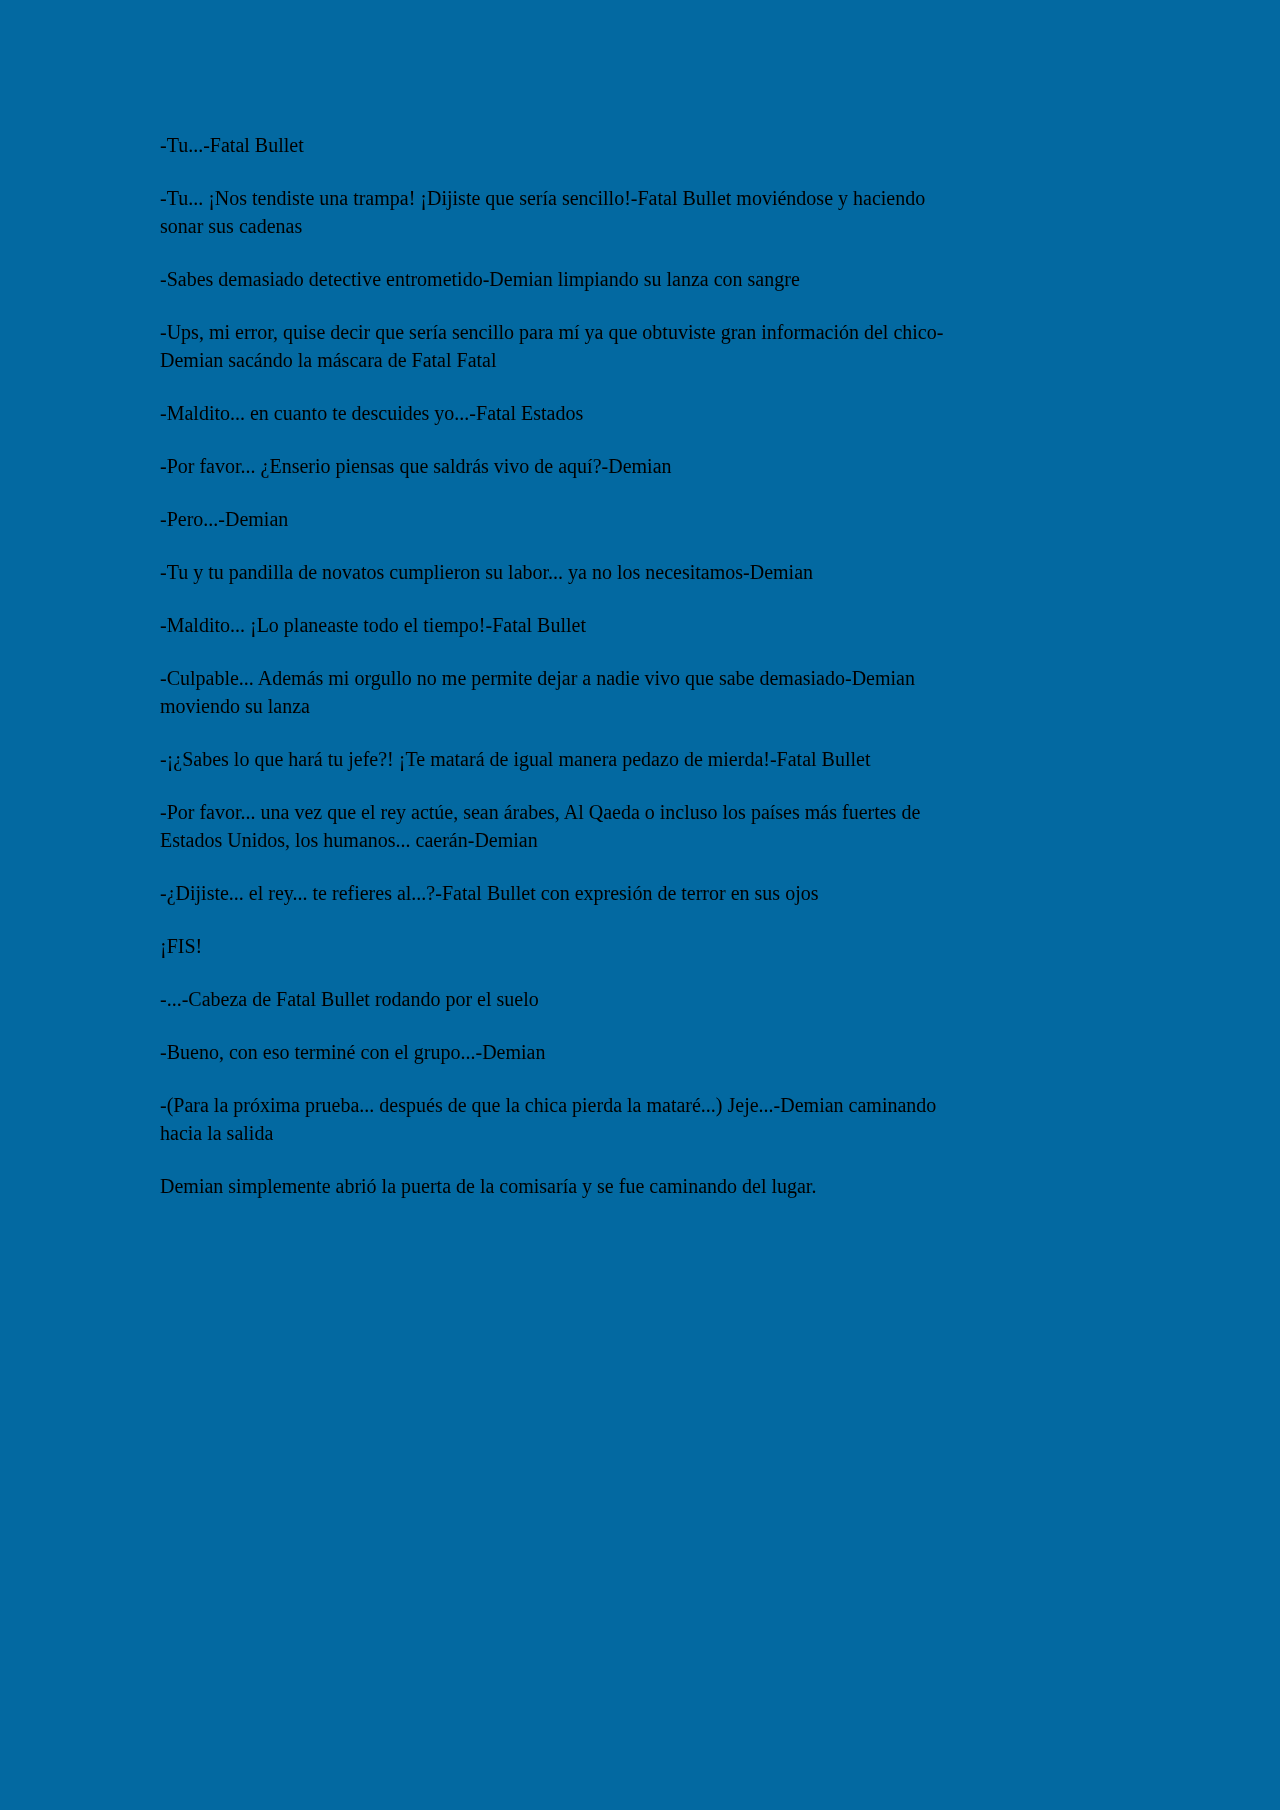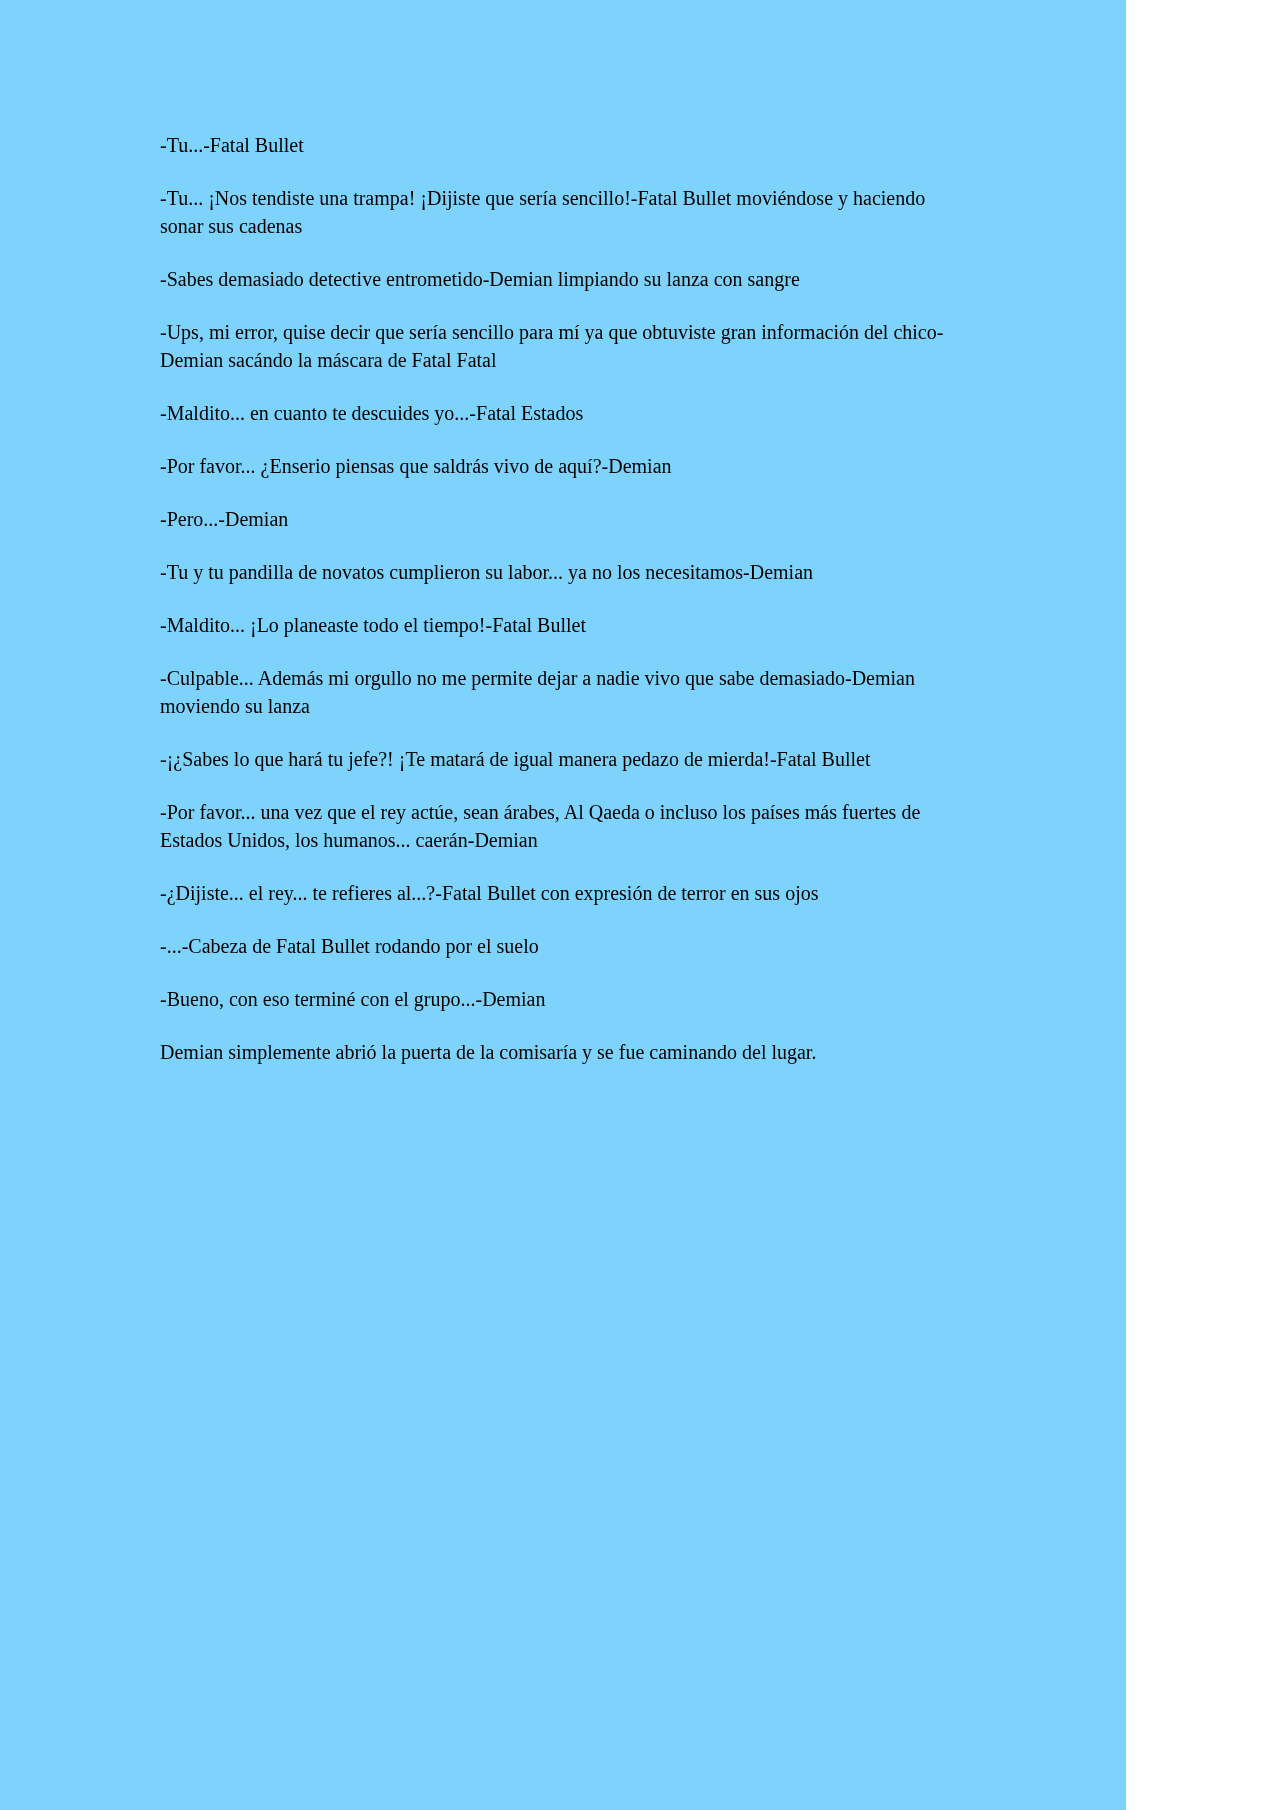"-Tu...-Fatal Bullet" .page { background: #7dd3fc -> #0369a1; width: 1126px -> 1280px }
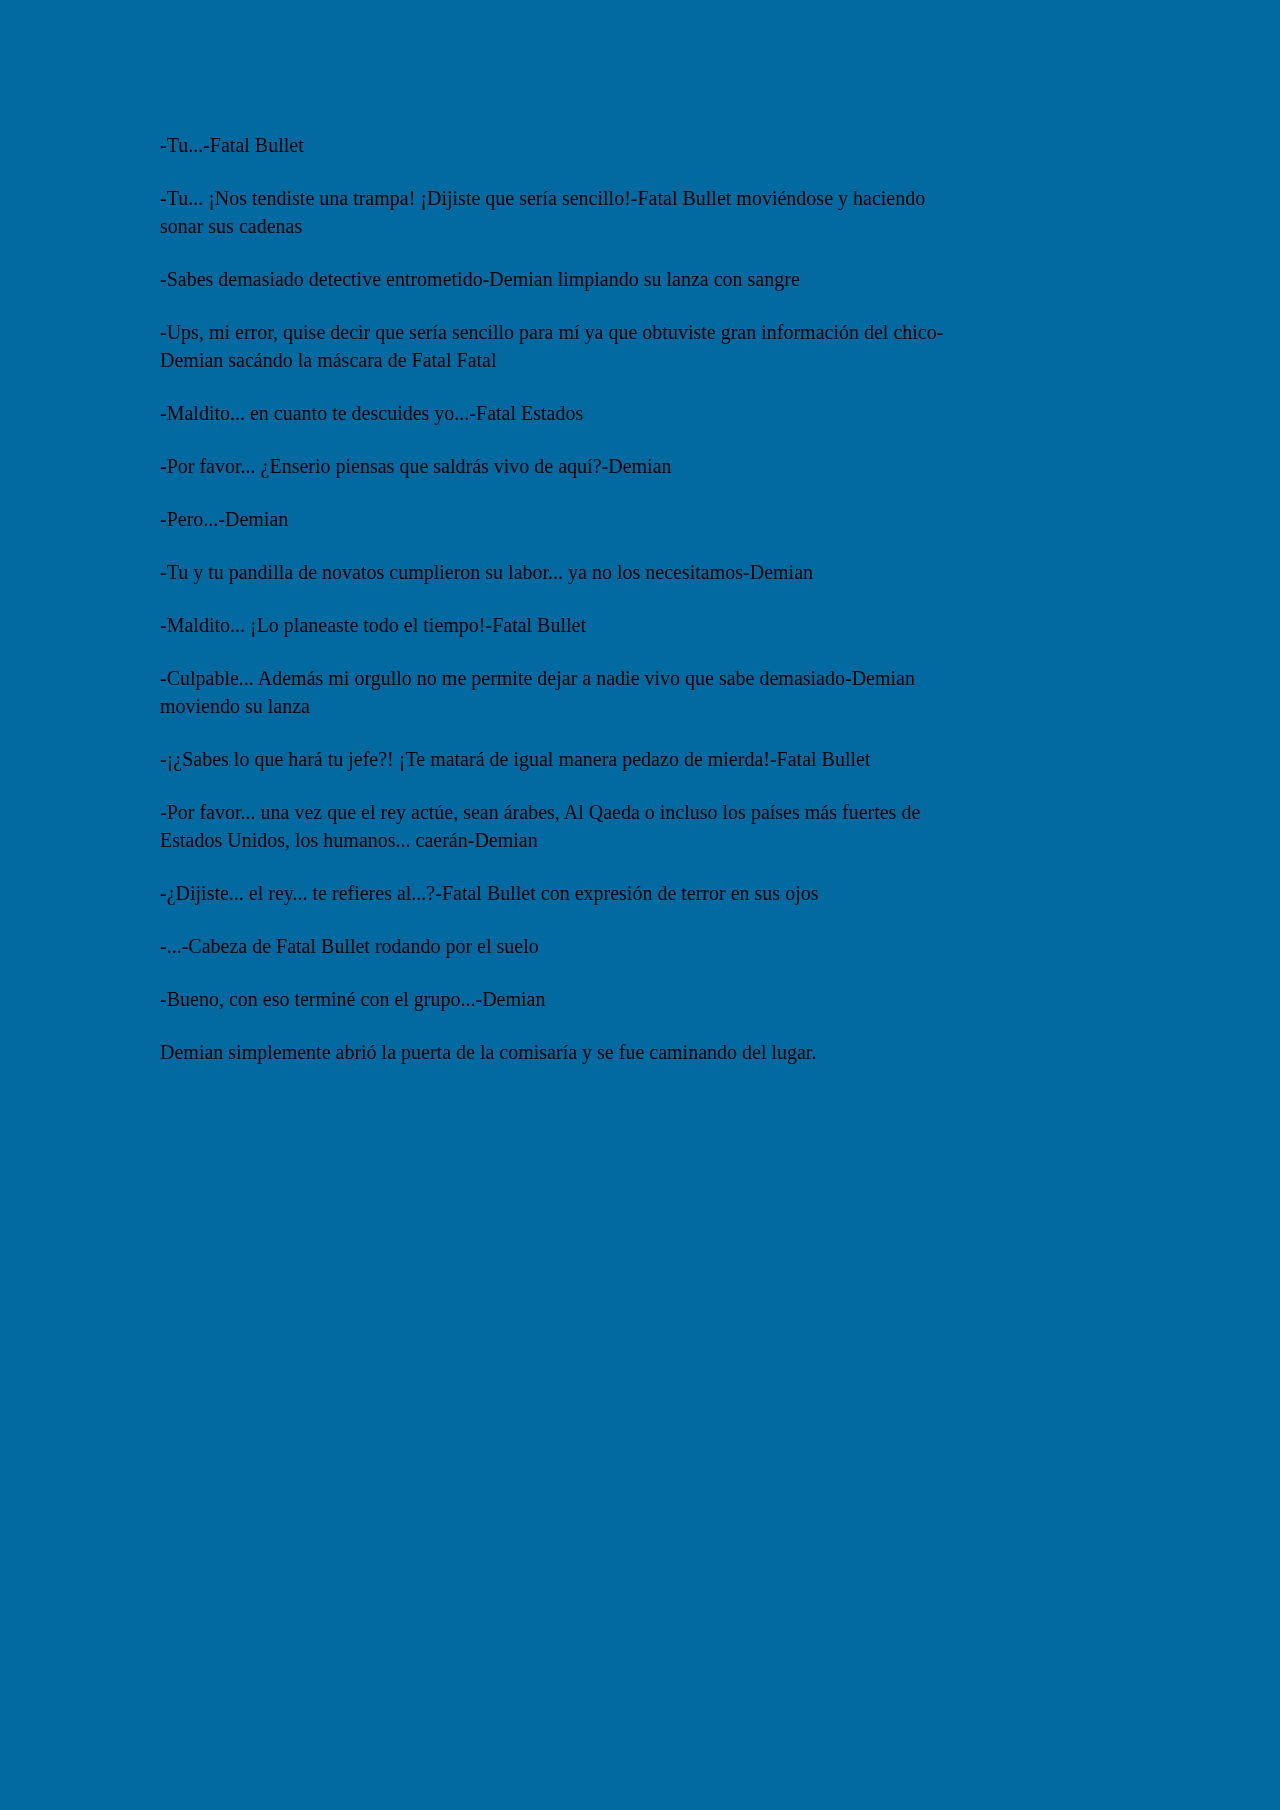"¡FIS!" p { html: none -> <p>¡FIS!</p> }
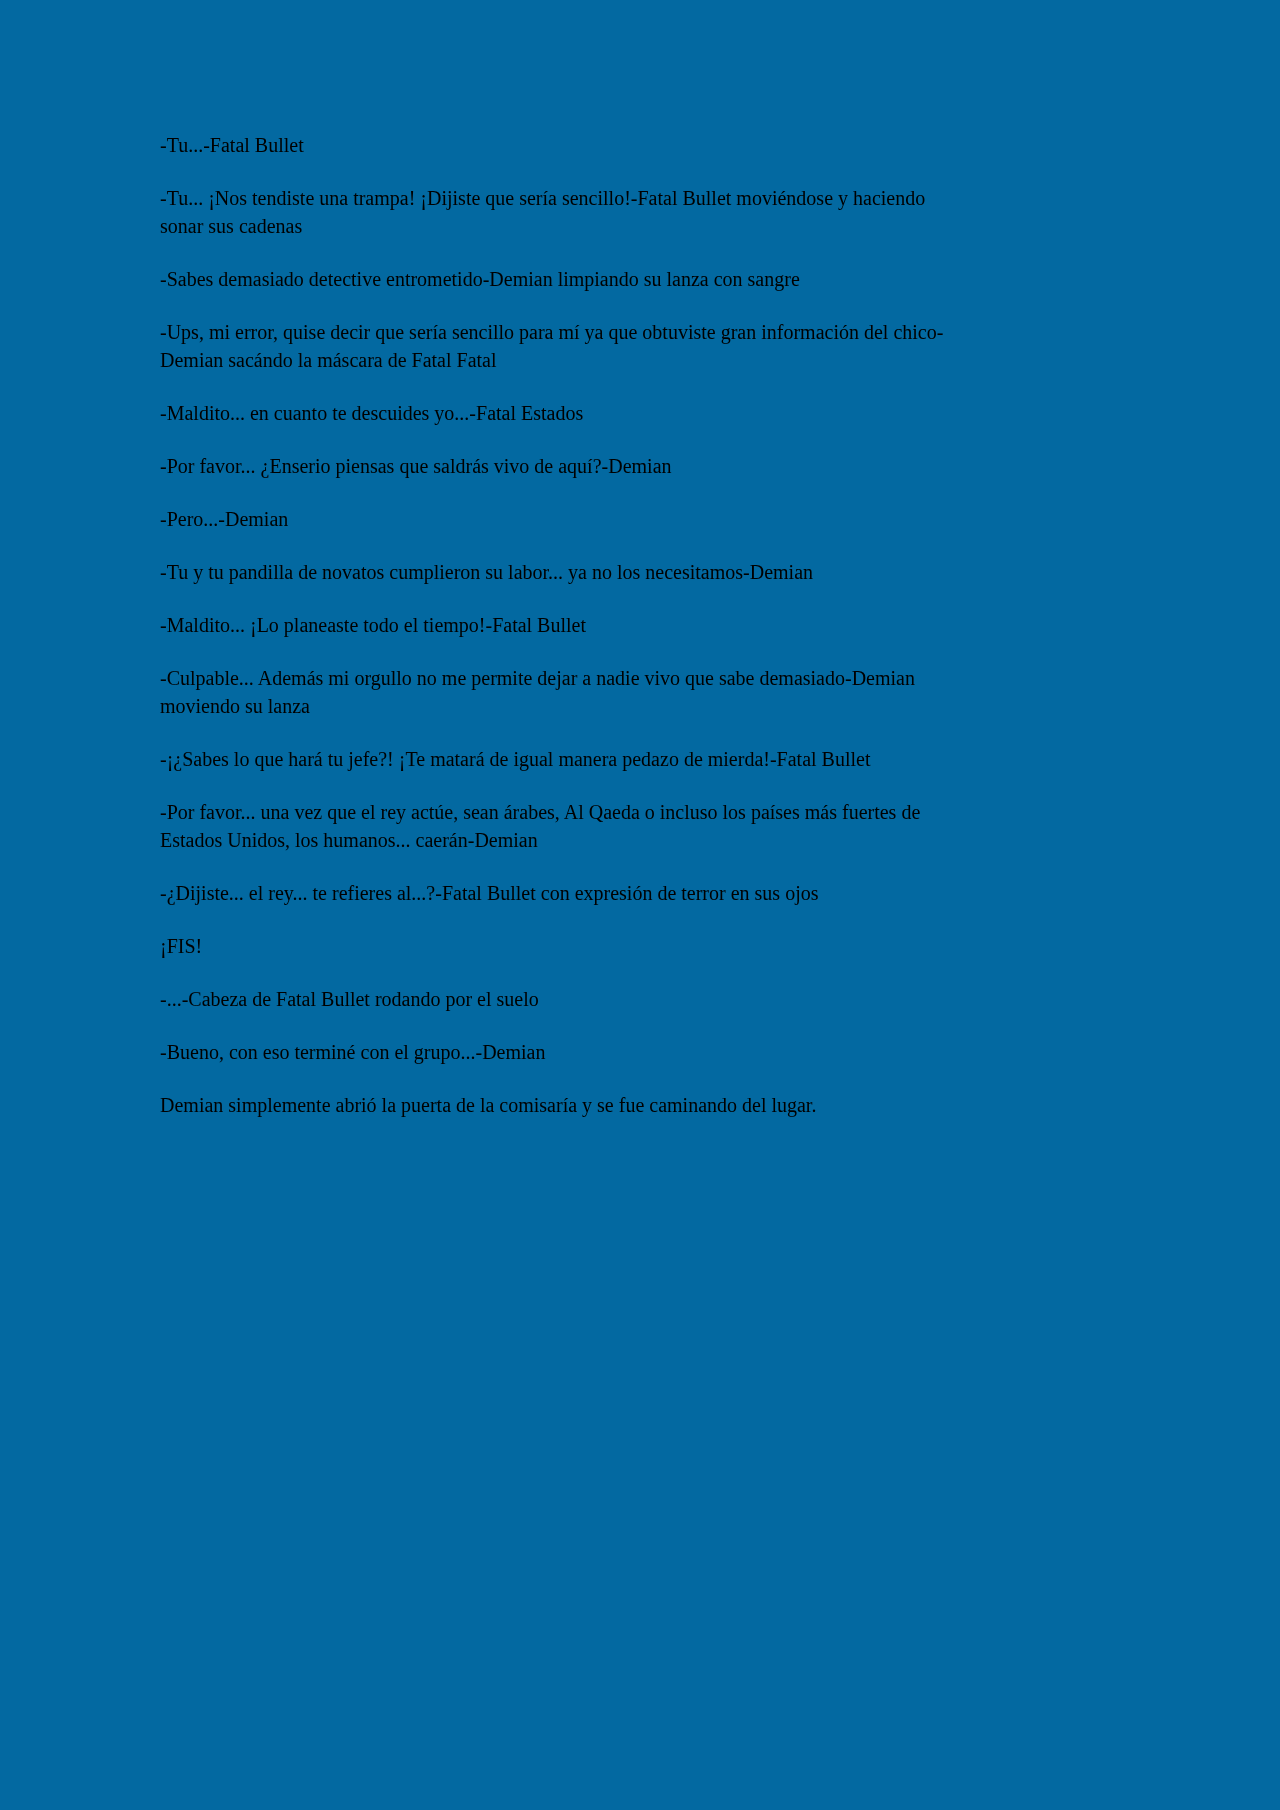"-(Para la próxima prueba... después" p { html: none -> <p>-(Para la próxima prueba... después de que la chica pierda la mataré...) Jeje...-Demian caminando hacia la salida</p> }
